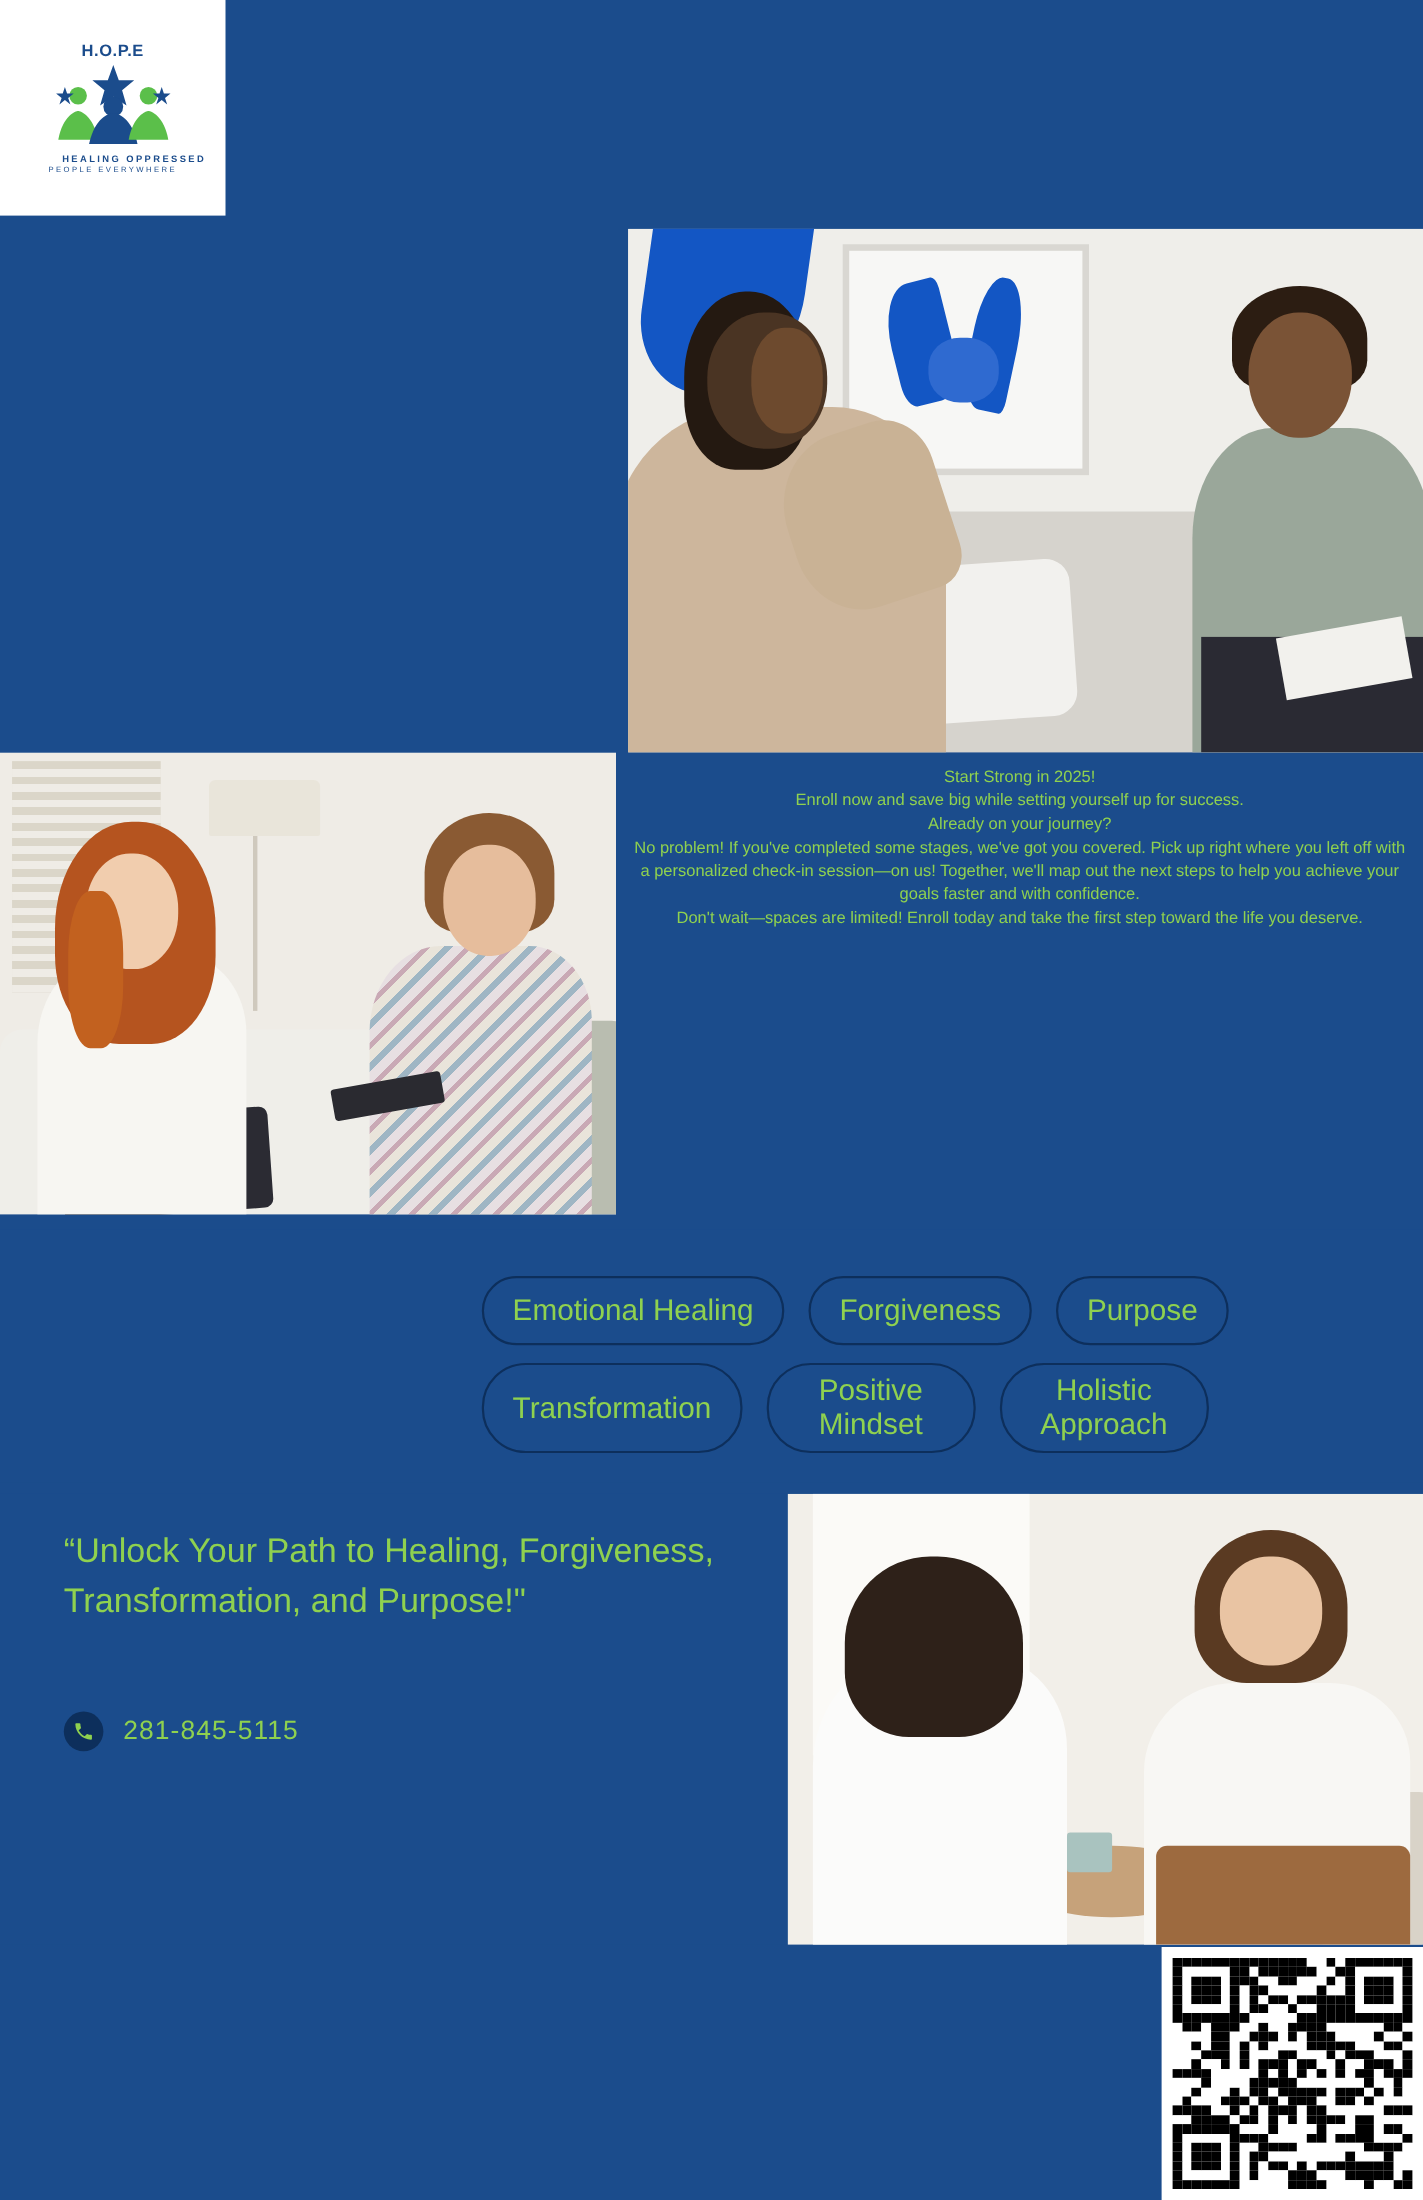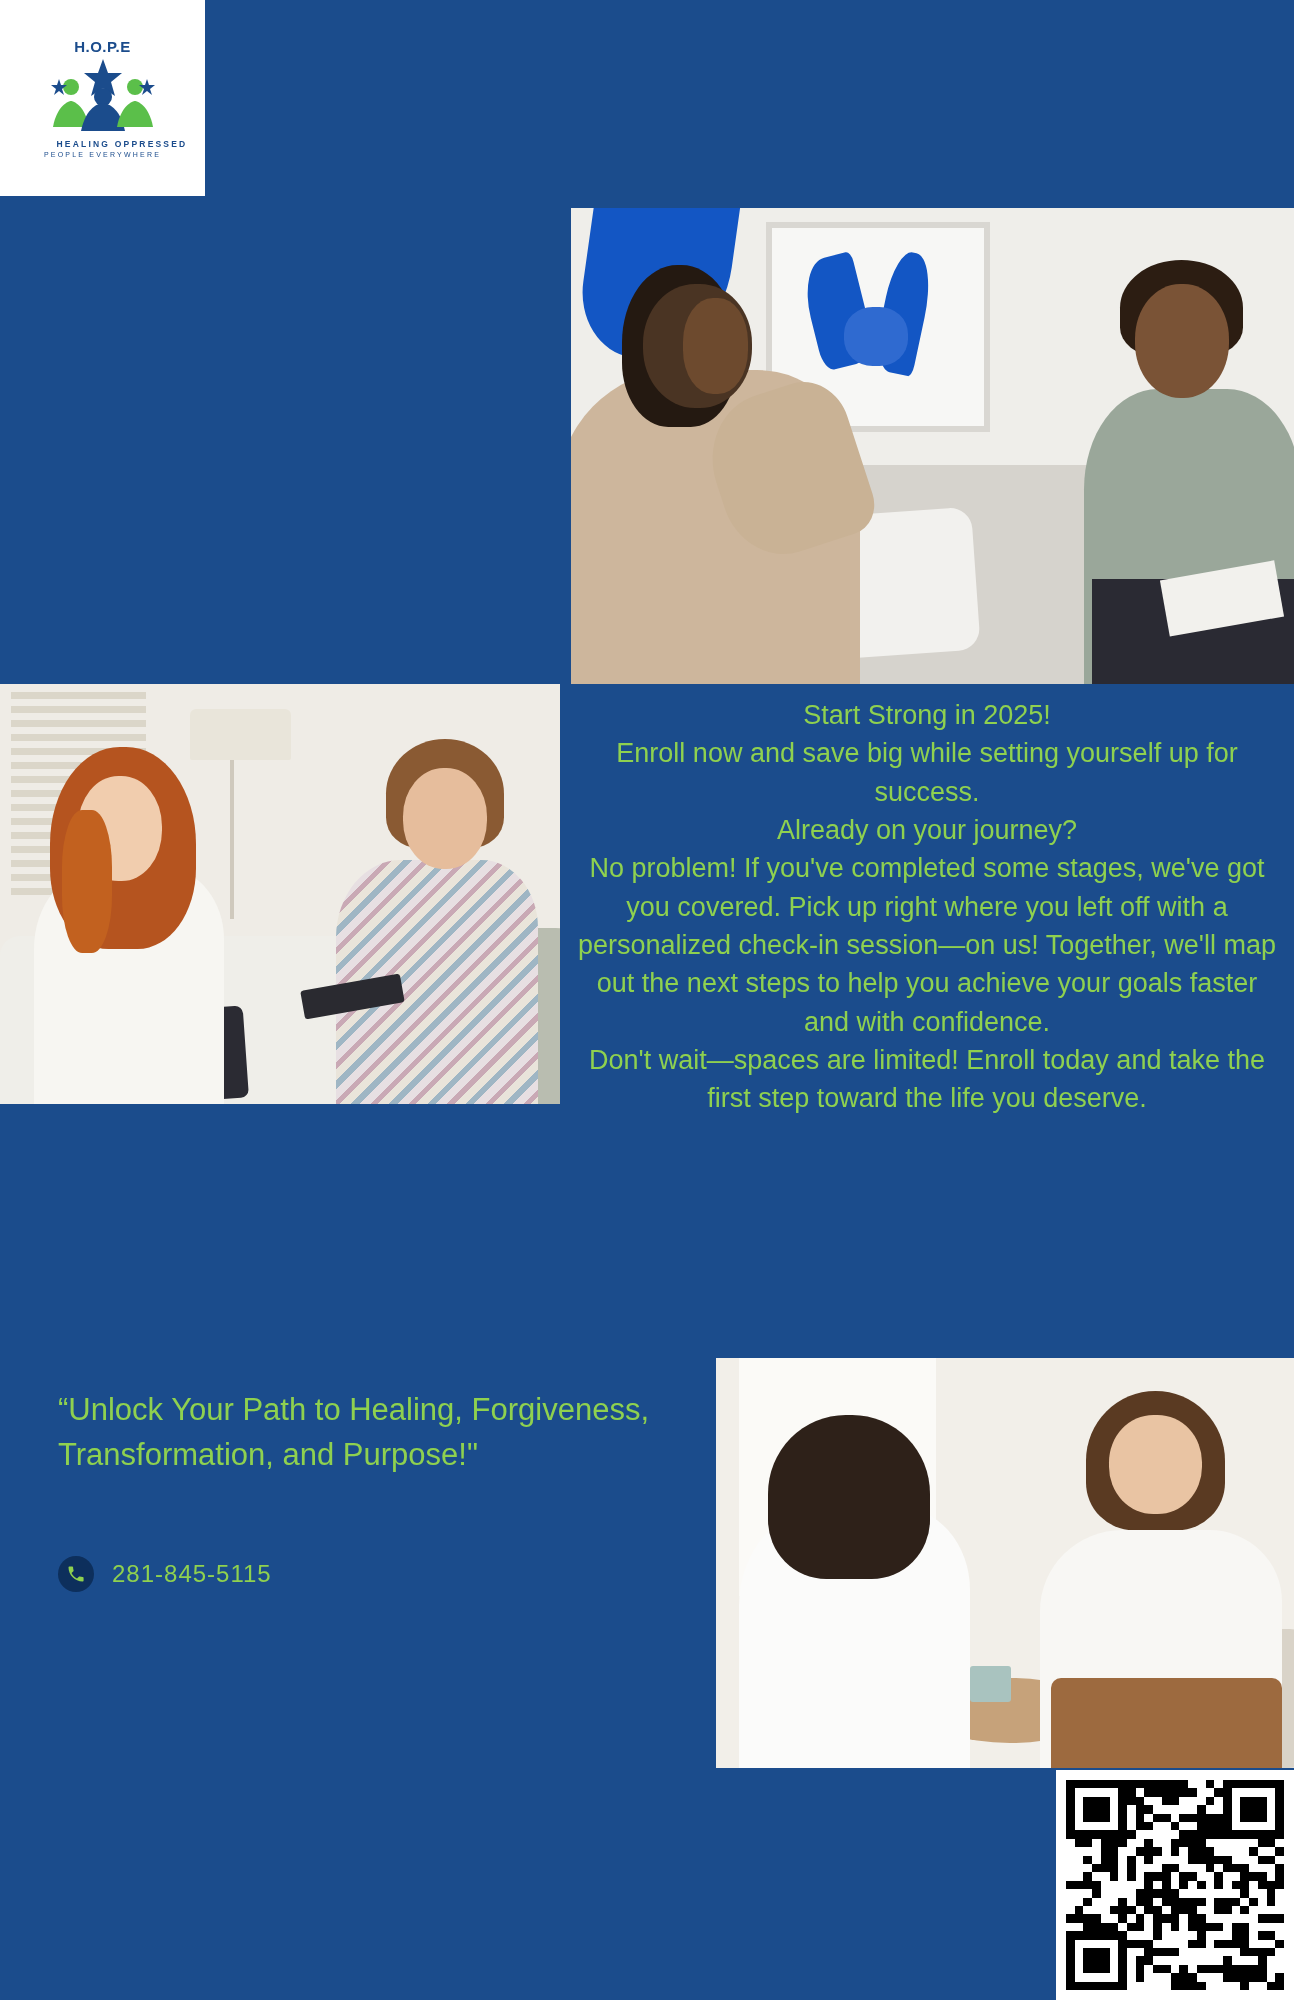"Start Strong in 2025!" .band2-text { font-size: 27px -> 15px }
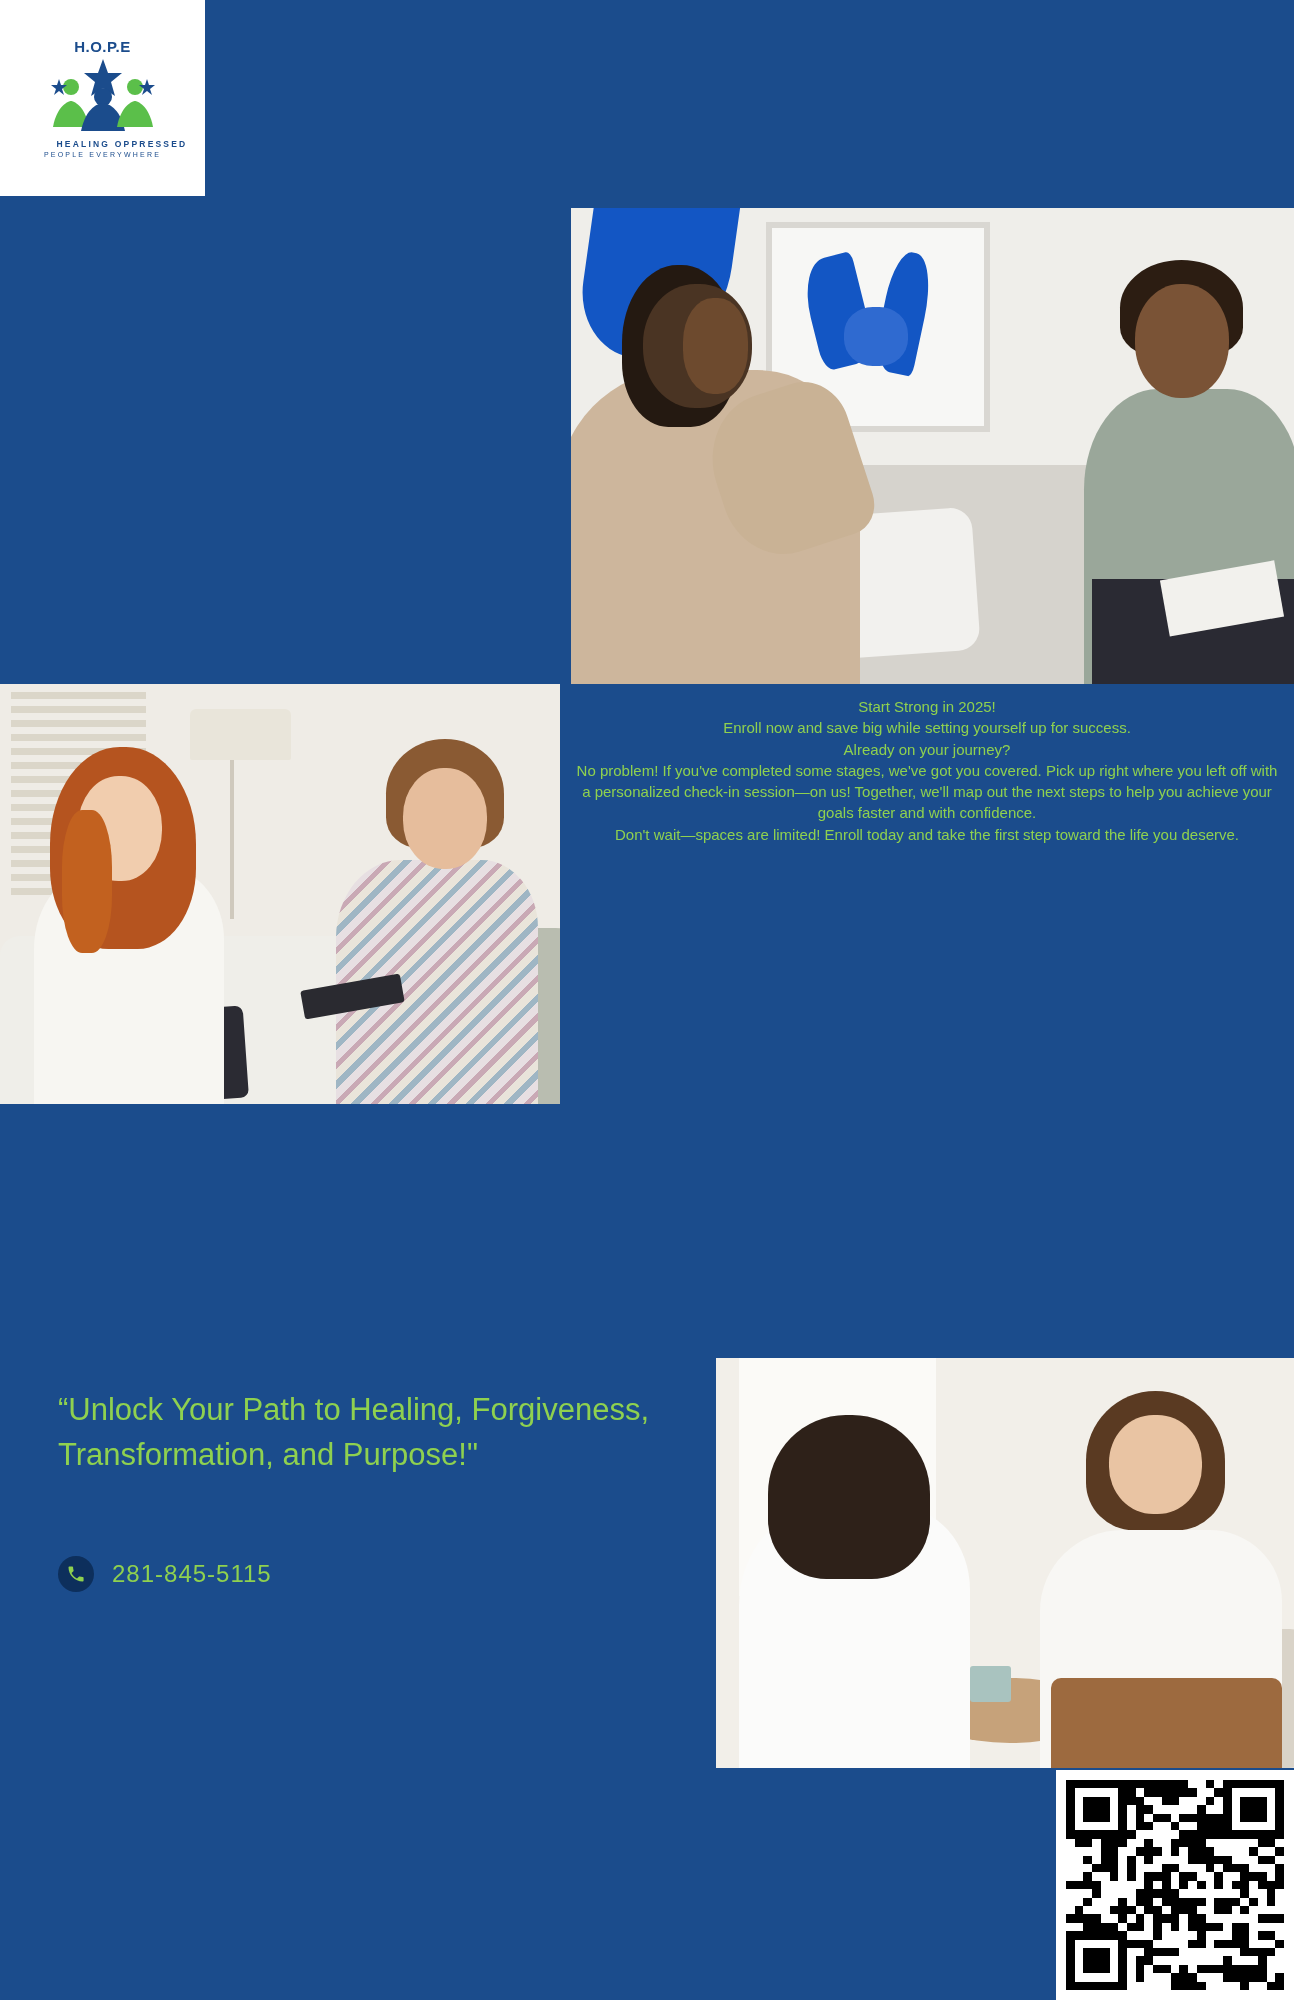"Emotional Healing" div.pills { html: none -> <div> <div>Emotional Healing</div> <div>Forgiveness</div> <div>Purpose</div> <div>Transformation</div> <div>Positive Mindset</div> <div>Holistic Approach</div> </div> }
